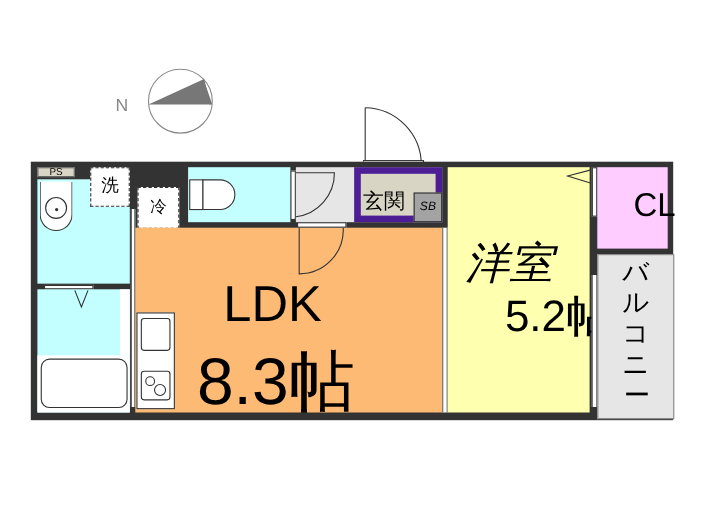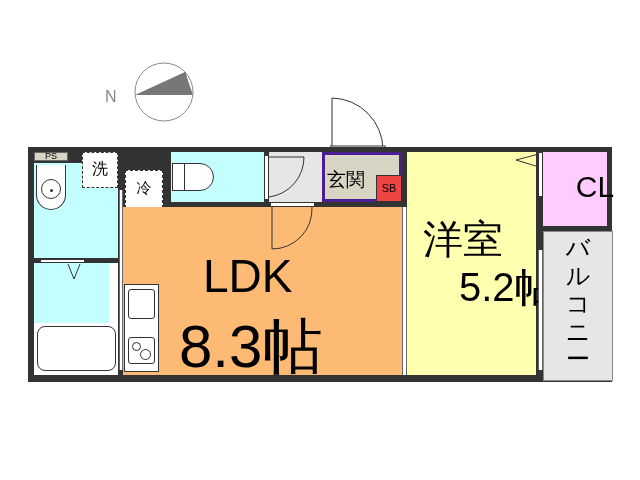"玄関" div.abs { border: 3px solid #4c1d95 -> 6px solid #4c1d95 }
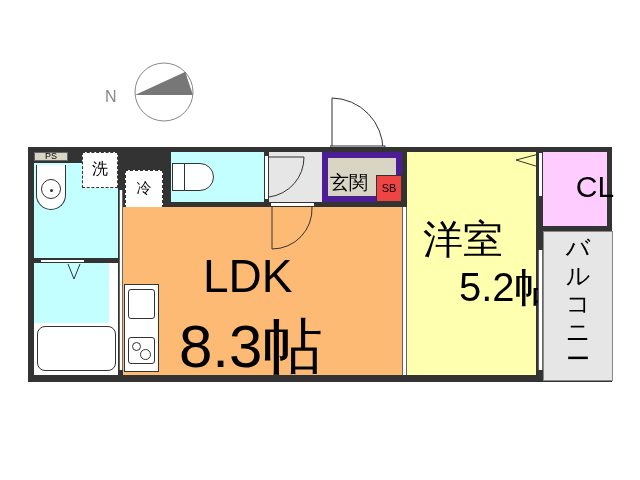"SB" div.abs { background: #ef4444 -> #a3a3a3; font-style: none -> italic }
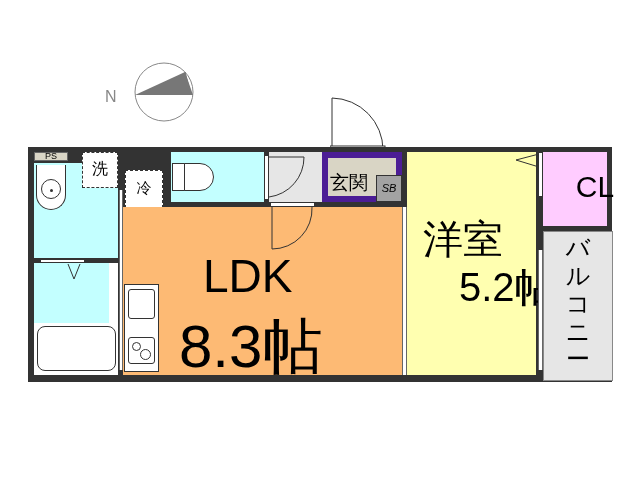"洋室" span.lbl { font-style: none -> italic }
